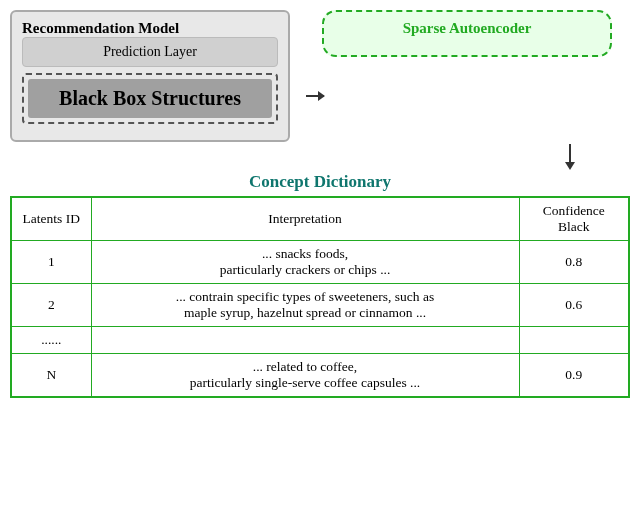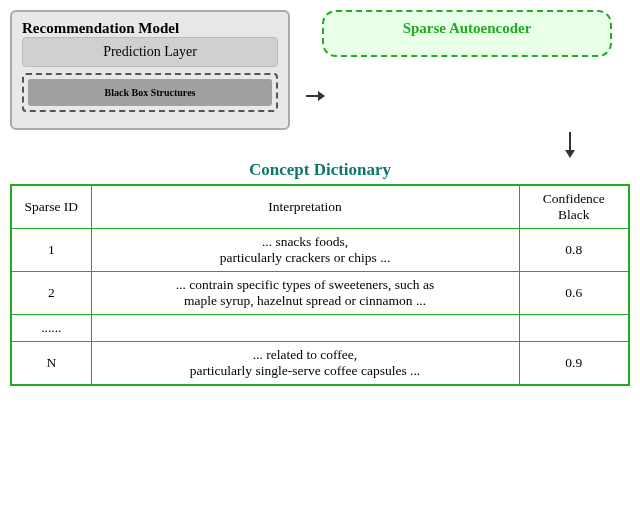"Black Box Structures" .black-box-inner { font-size: 10px -> 20px }
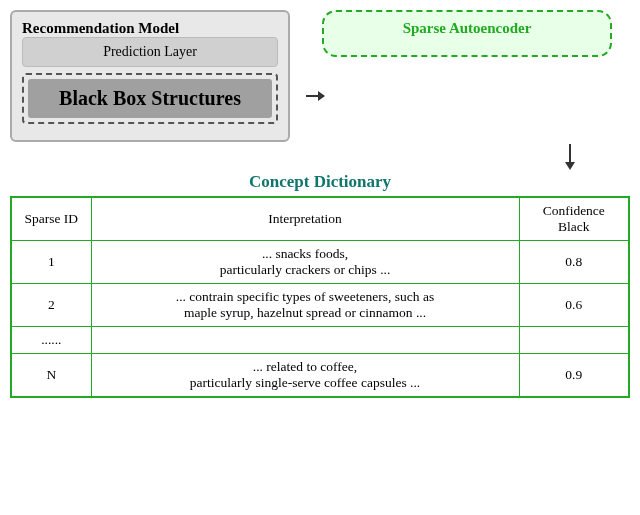"Sparse ID" th { text: Sparse -> Latents }
